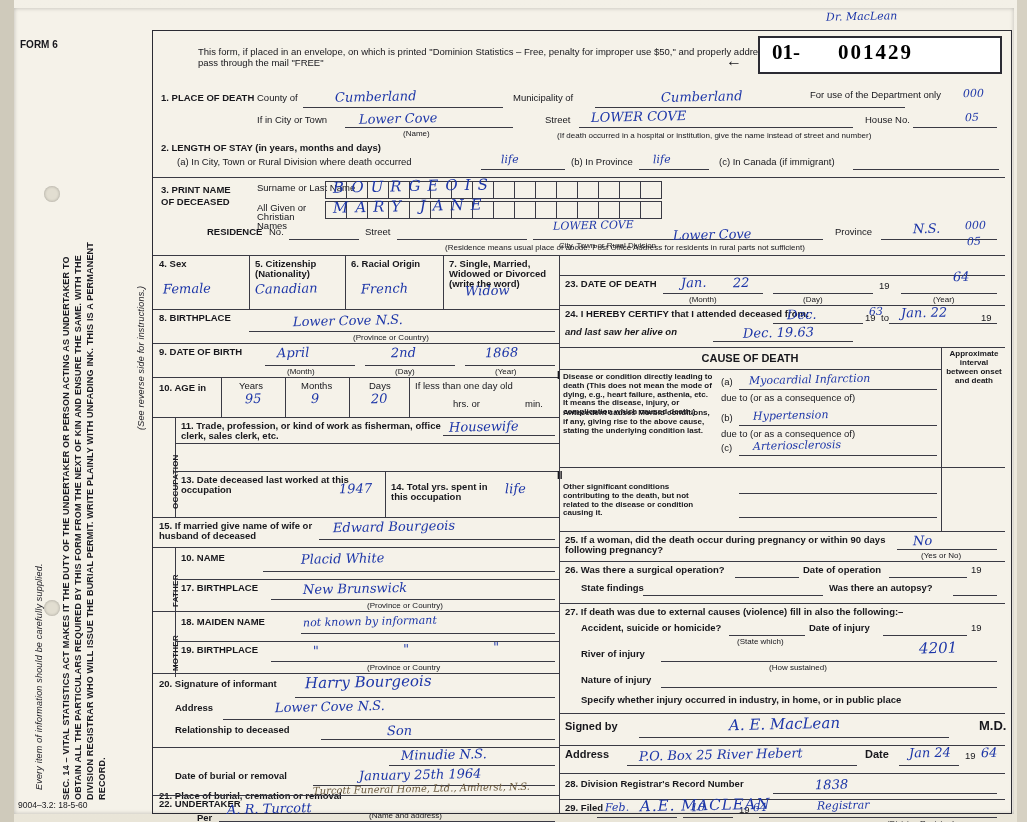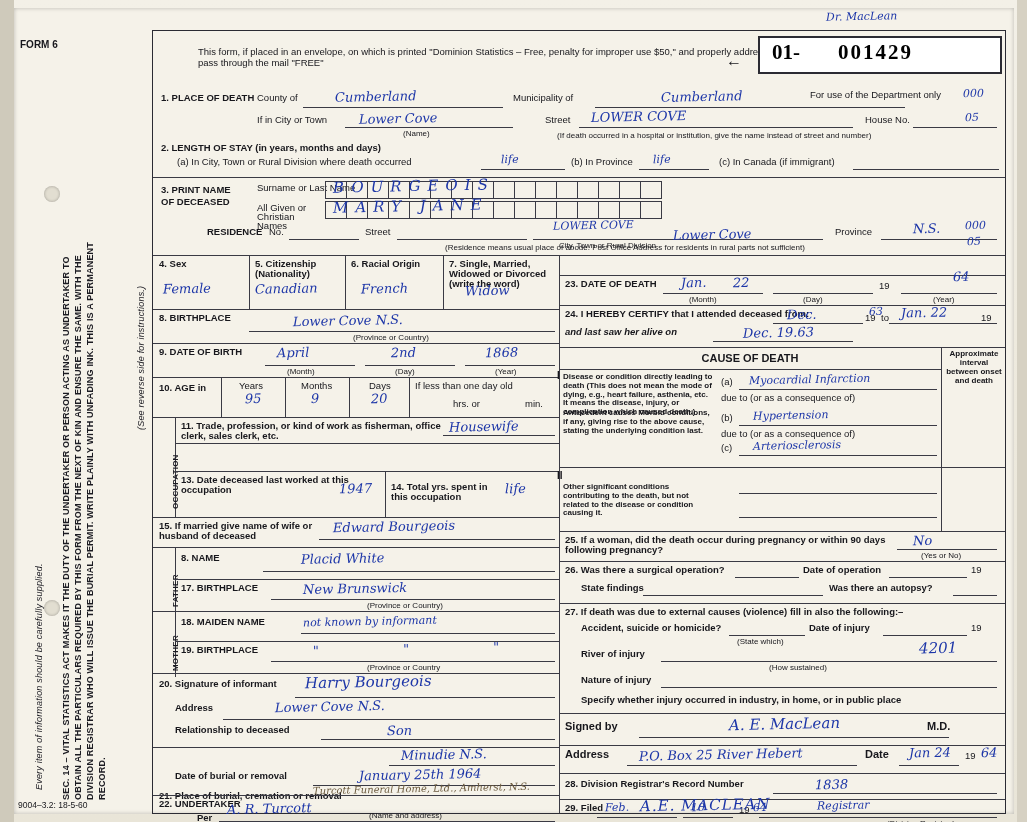"1. PLACE OF DEATH" .frame { padding-left: none -> 6px }
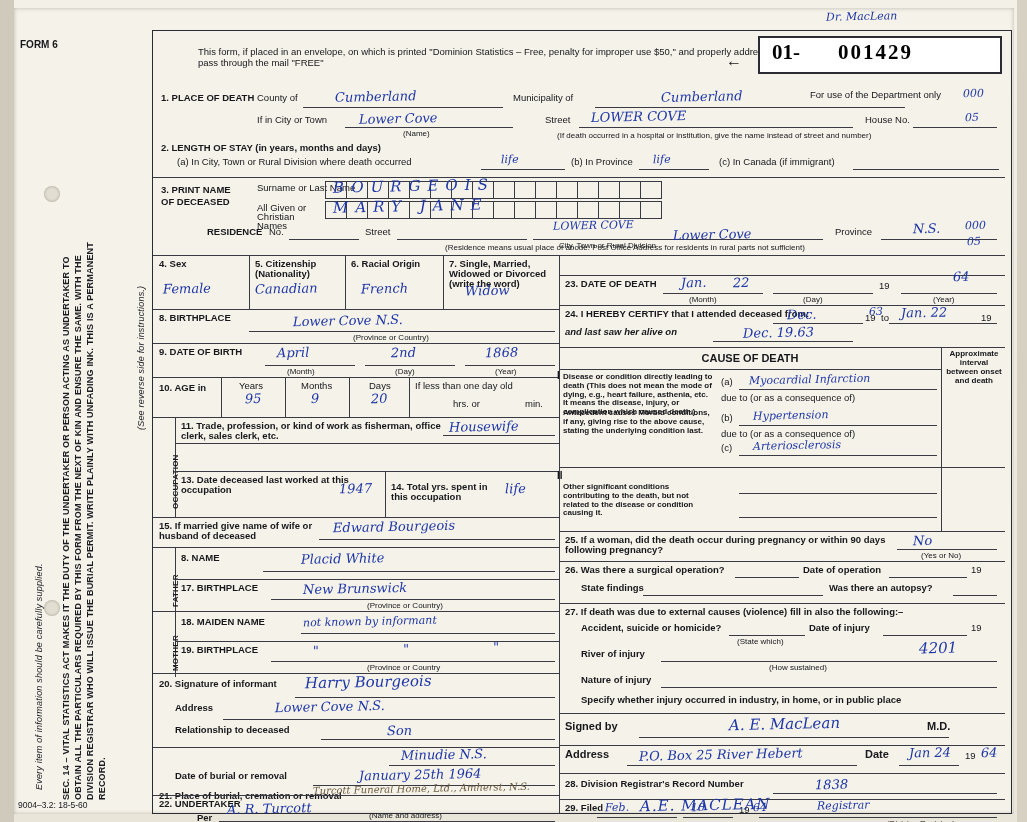"8. NAME" div.t { text: 8 -> 10 }
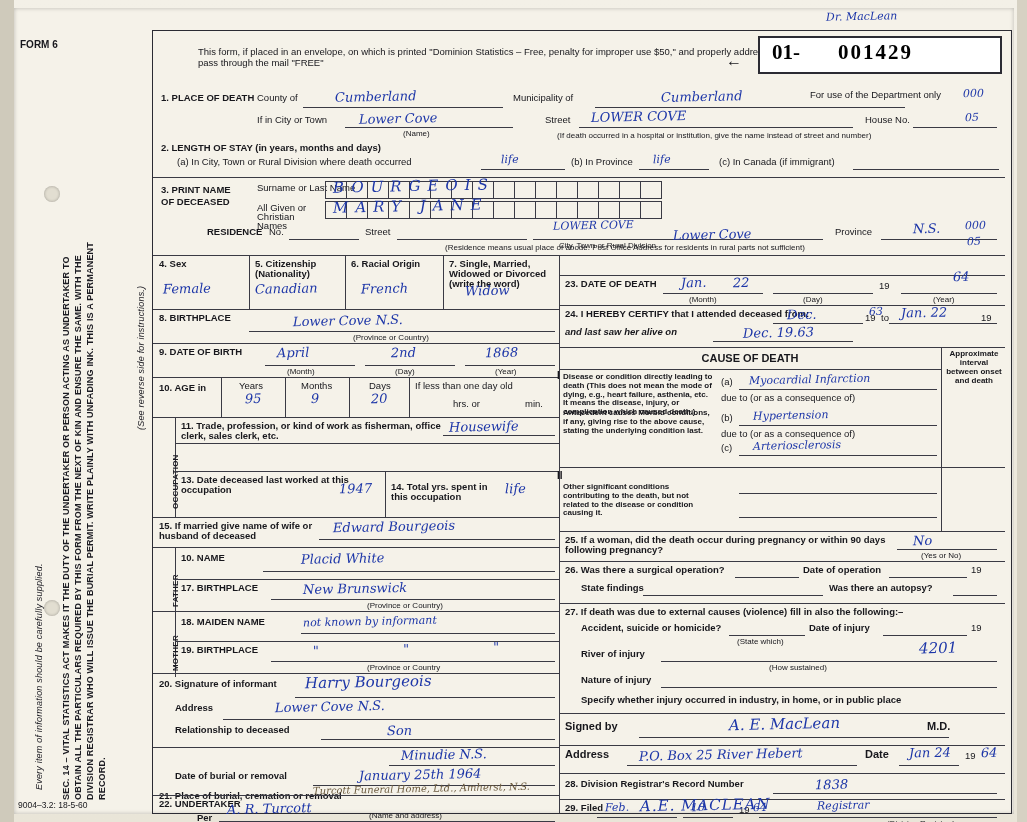"M.D." div.t { font-size: 11px -> 13px; left: 774px -> 826px }
